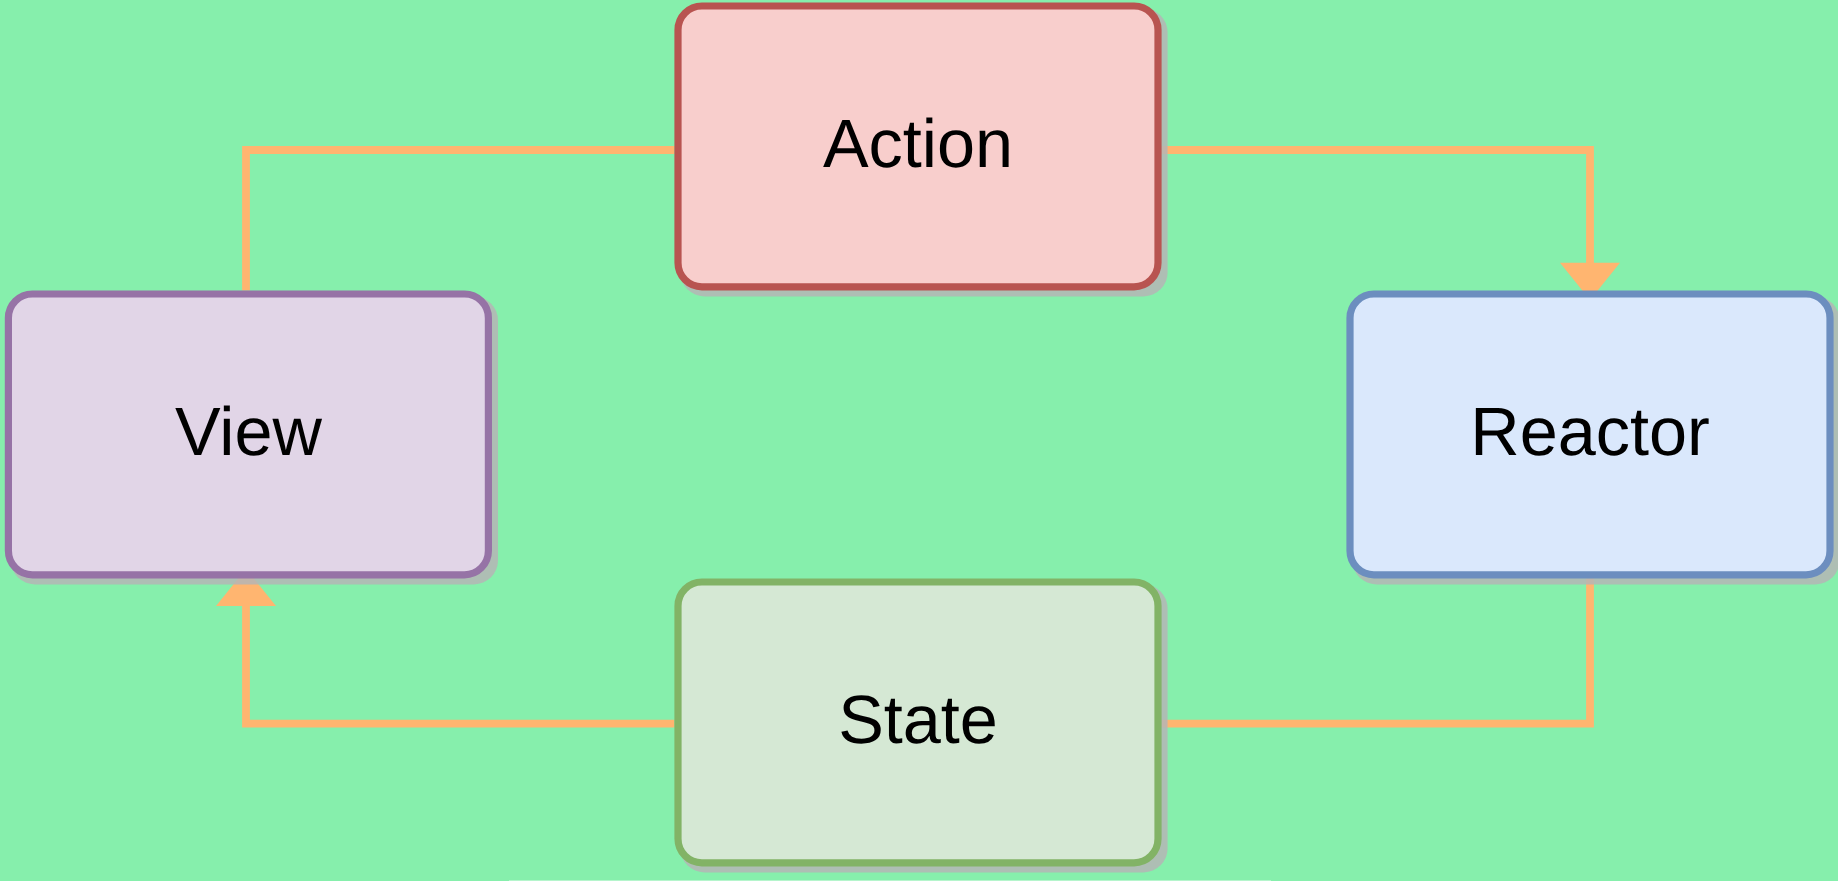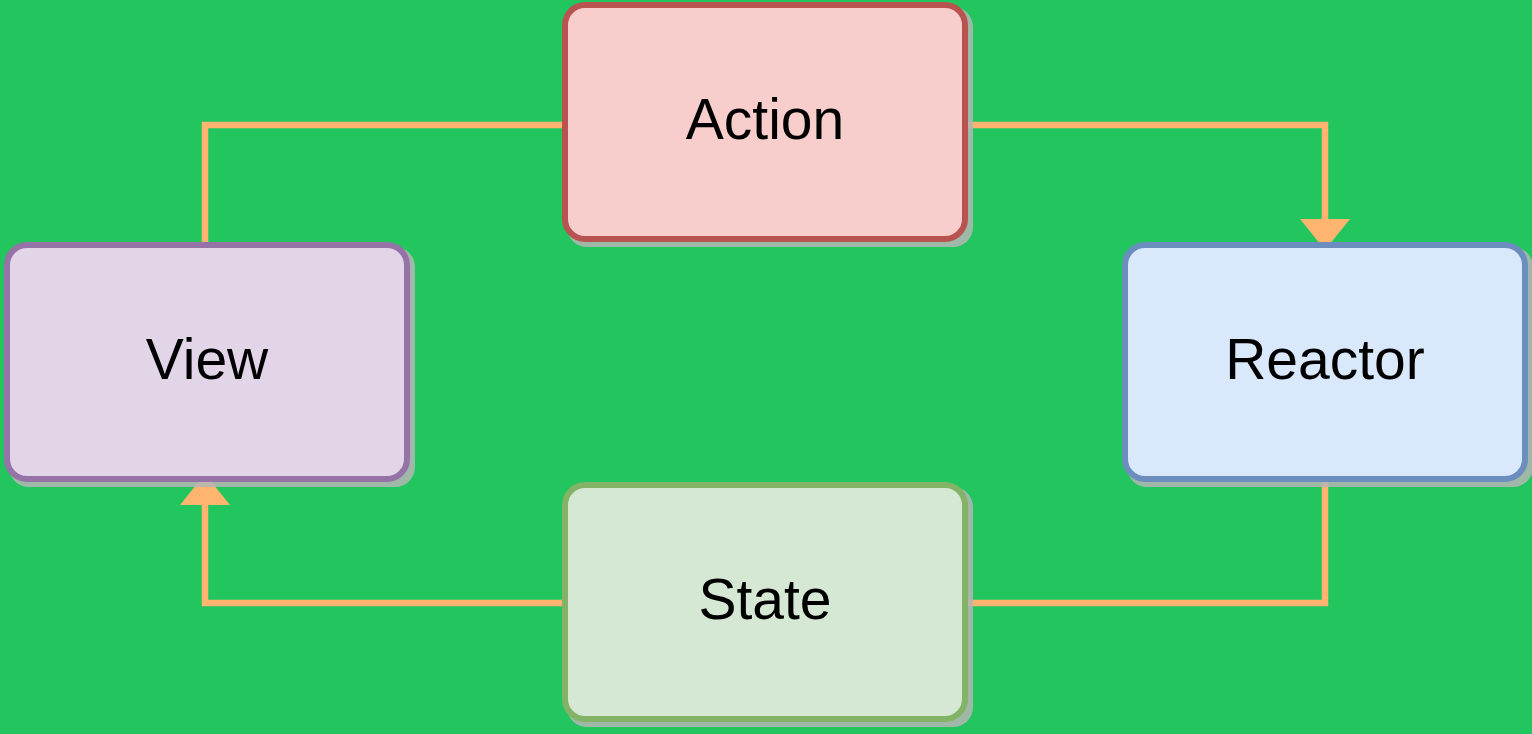"Action" #canvas { background: #22c55e -> #86efac }
